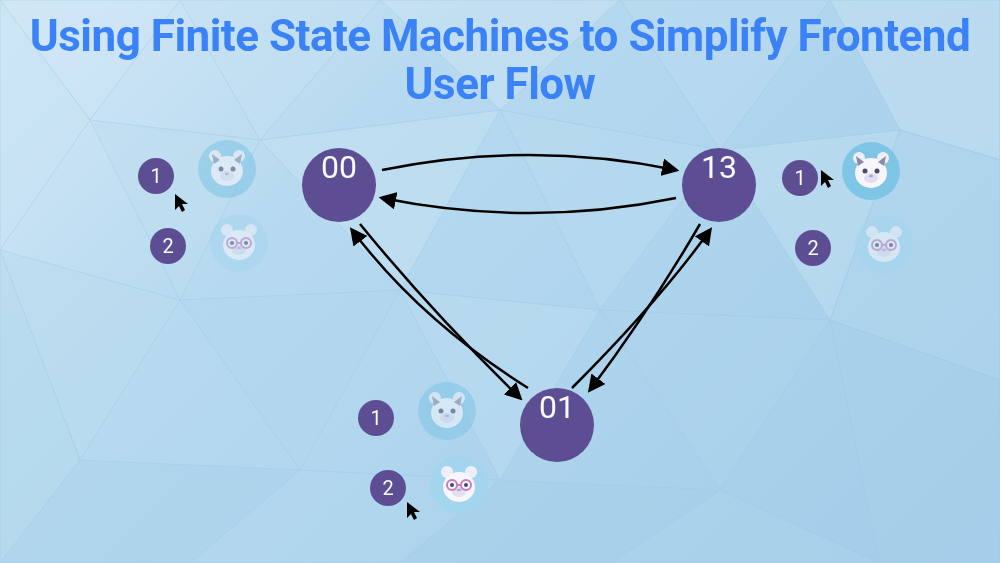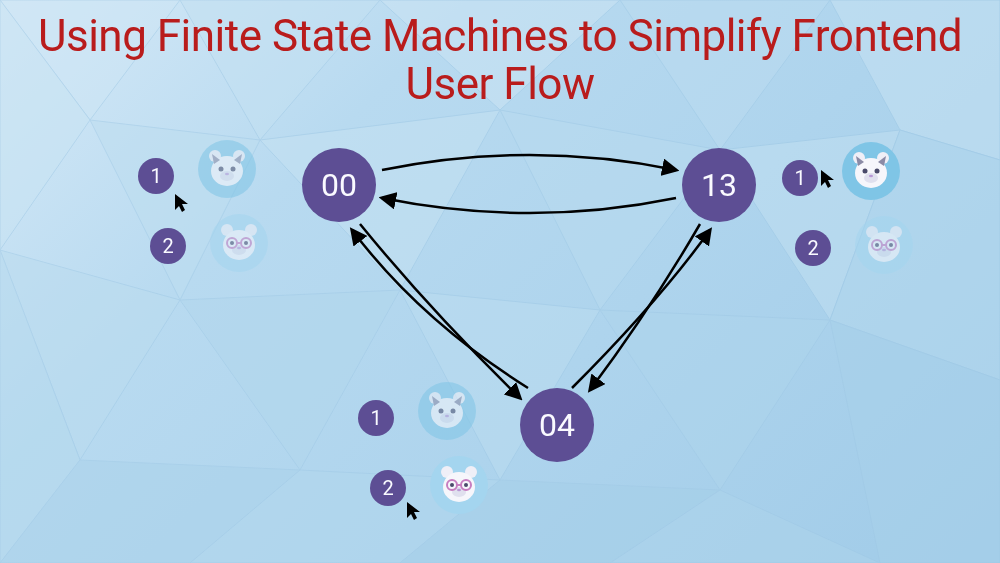"Using Finite State Machines to" .title { color: #b91c1c -> #3b82f6; font-weight: 400 -> 700 }
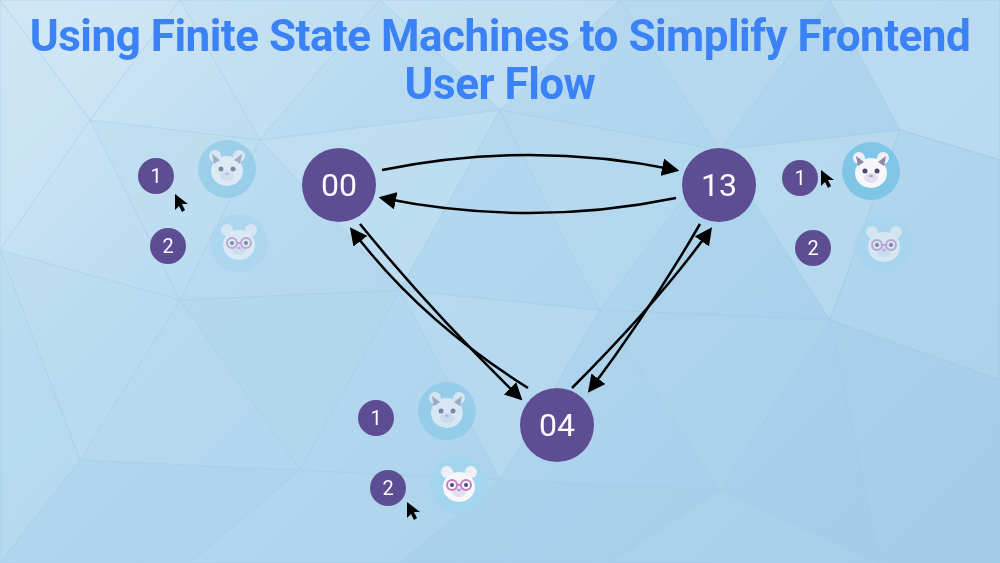"00" .state-node { align-items: center -> flex-start }
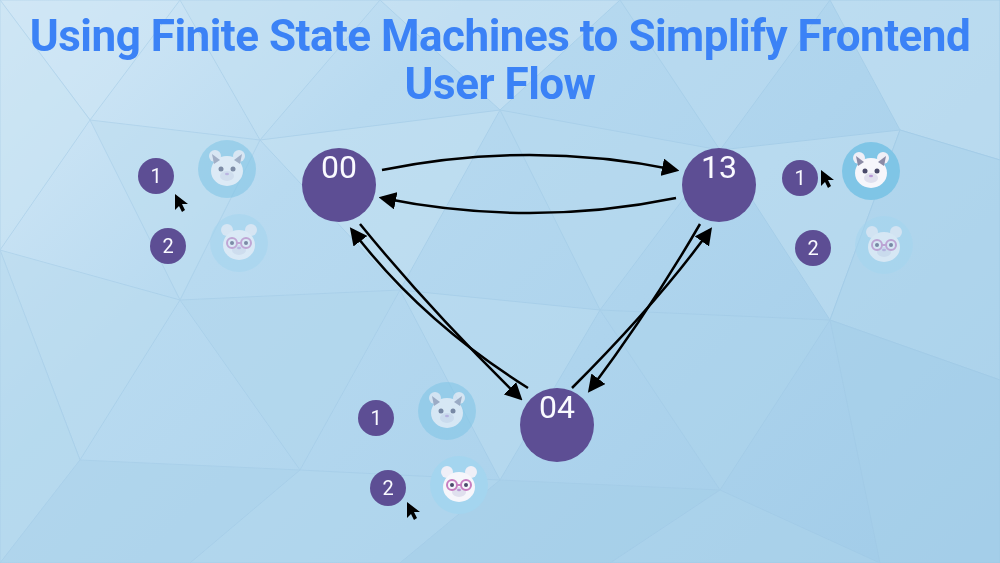"04" span { text: 04 -> 01 }
